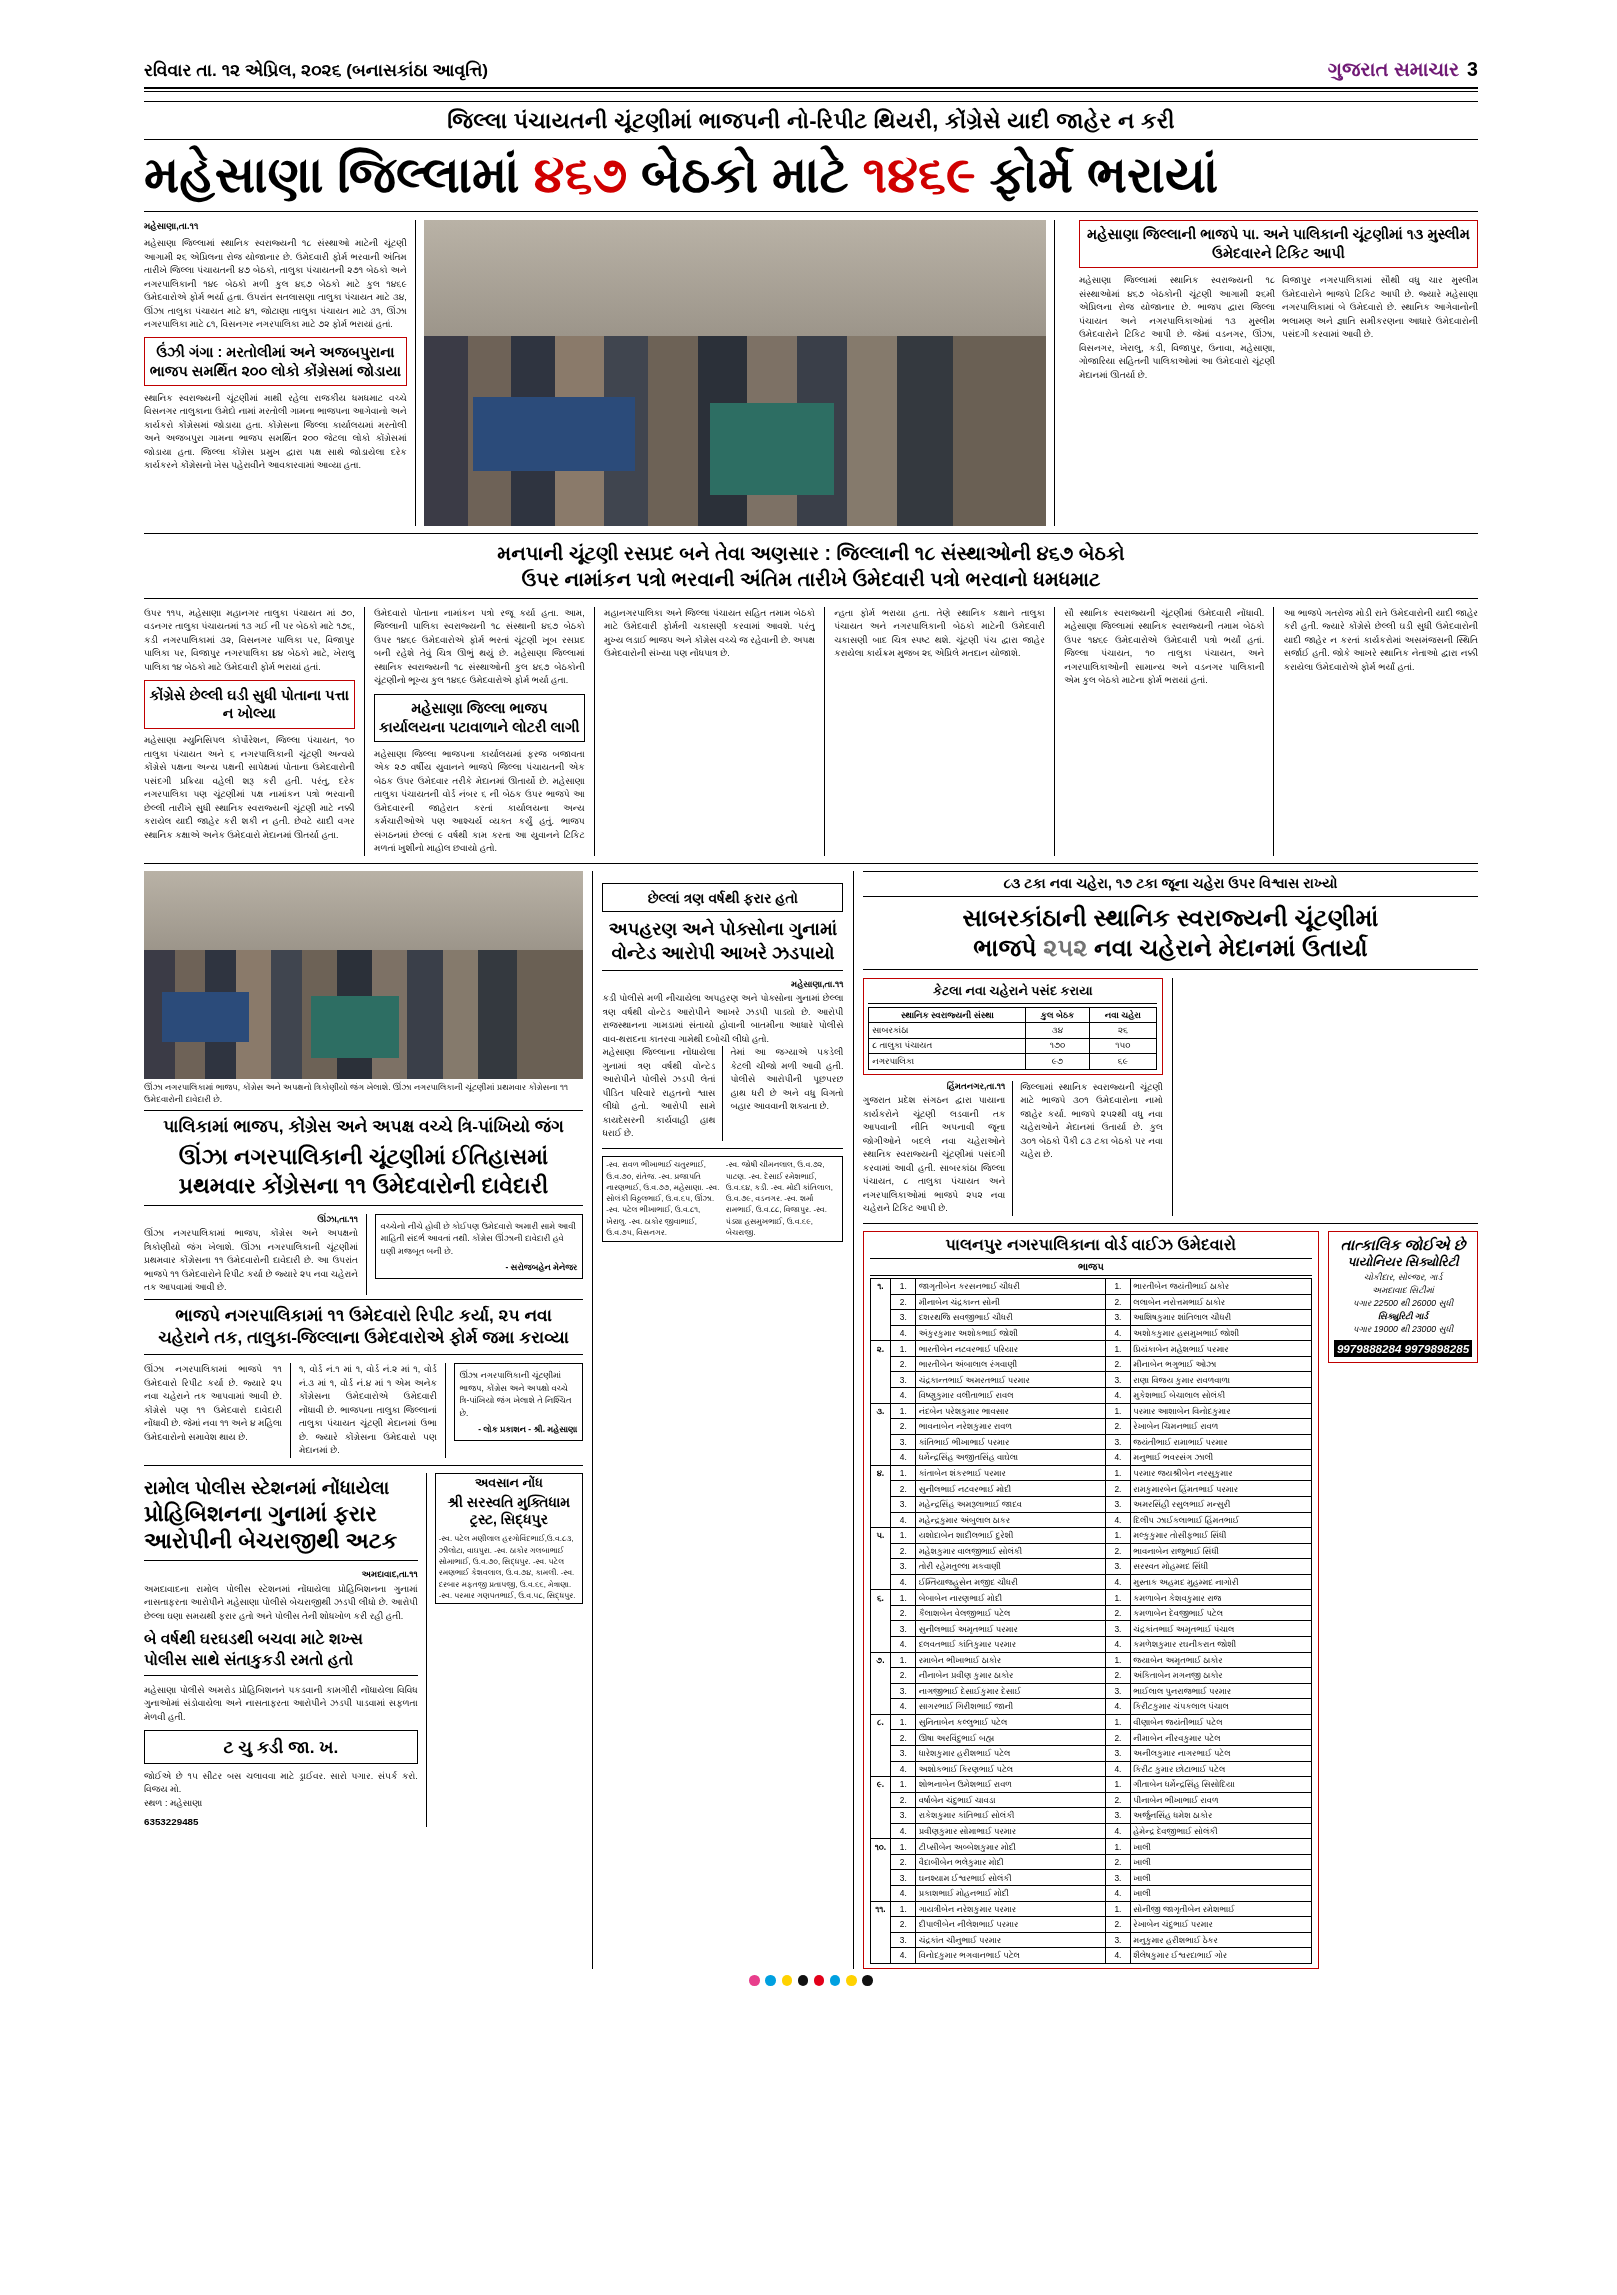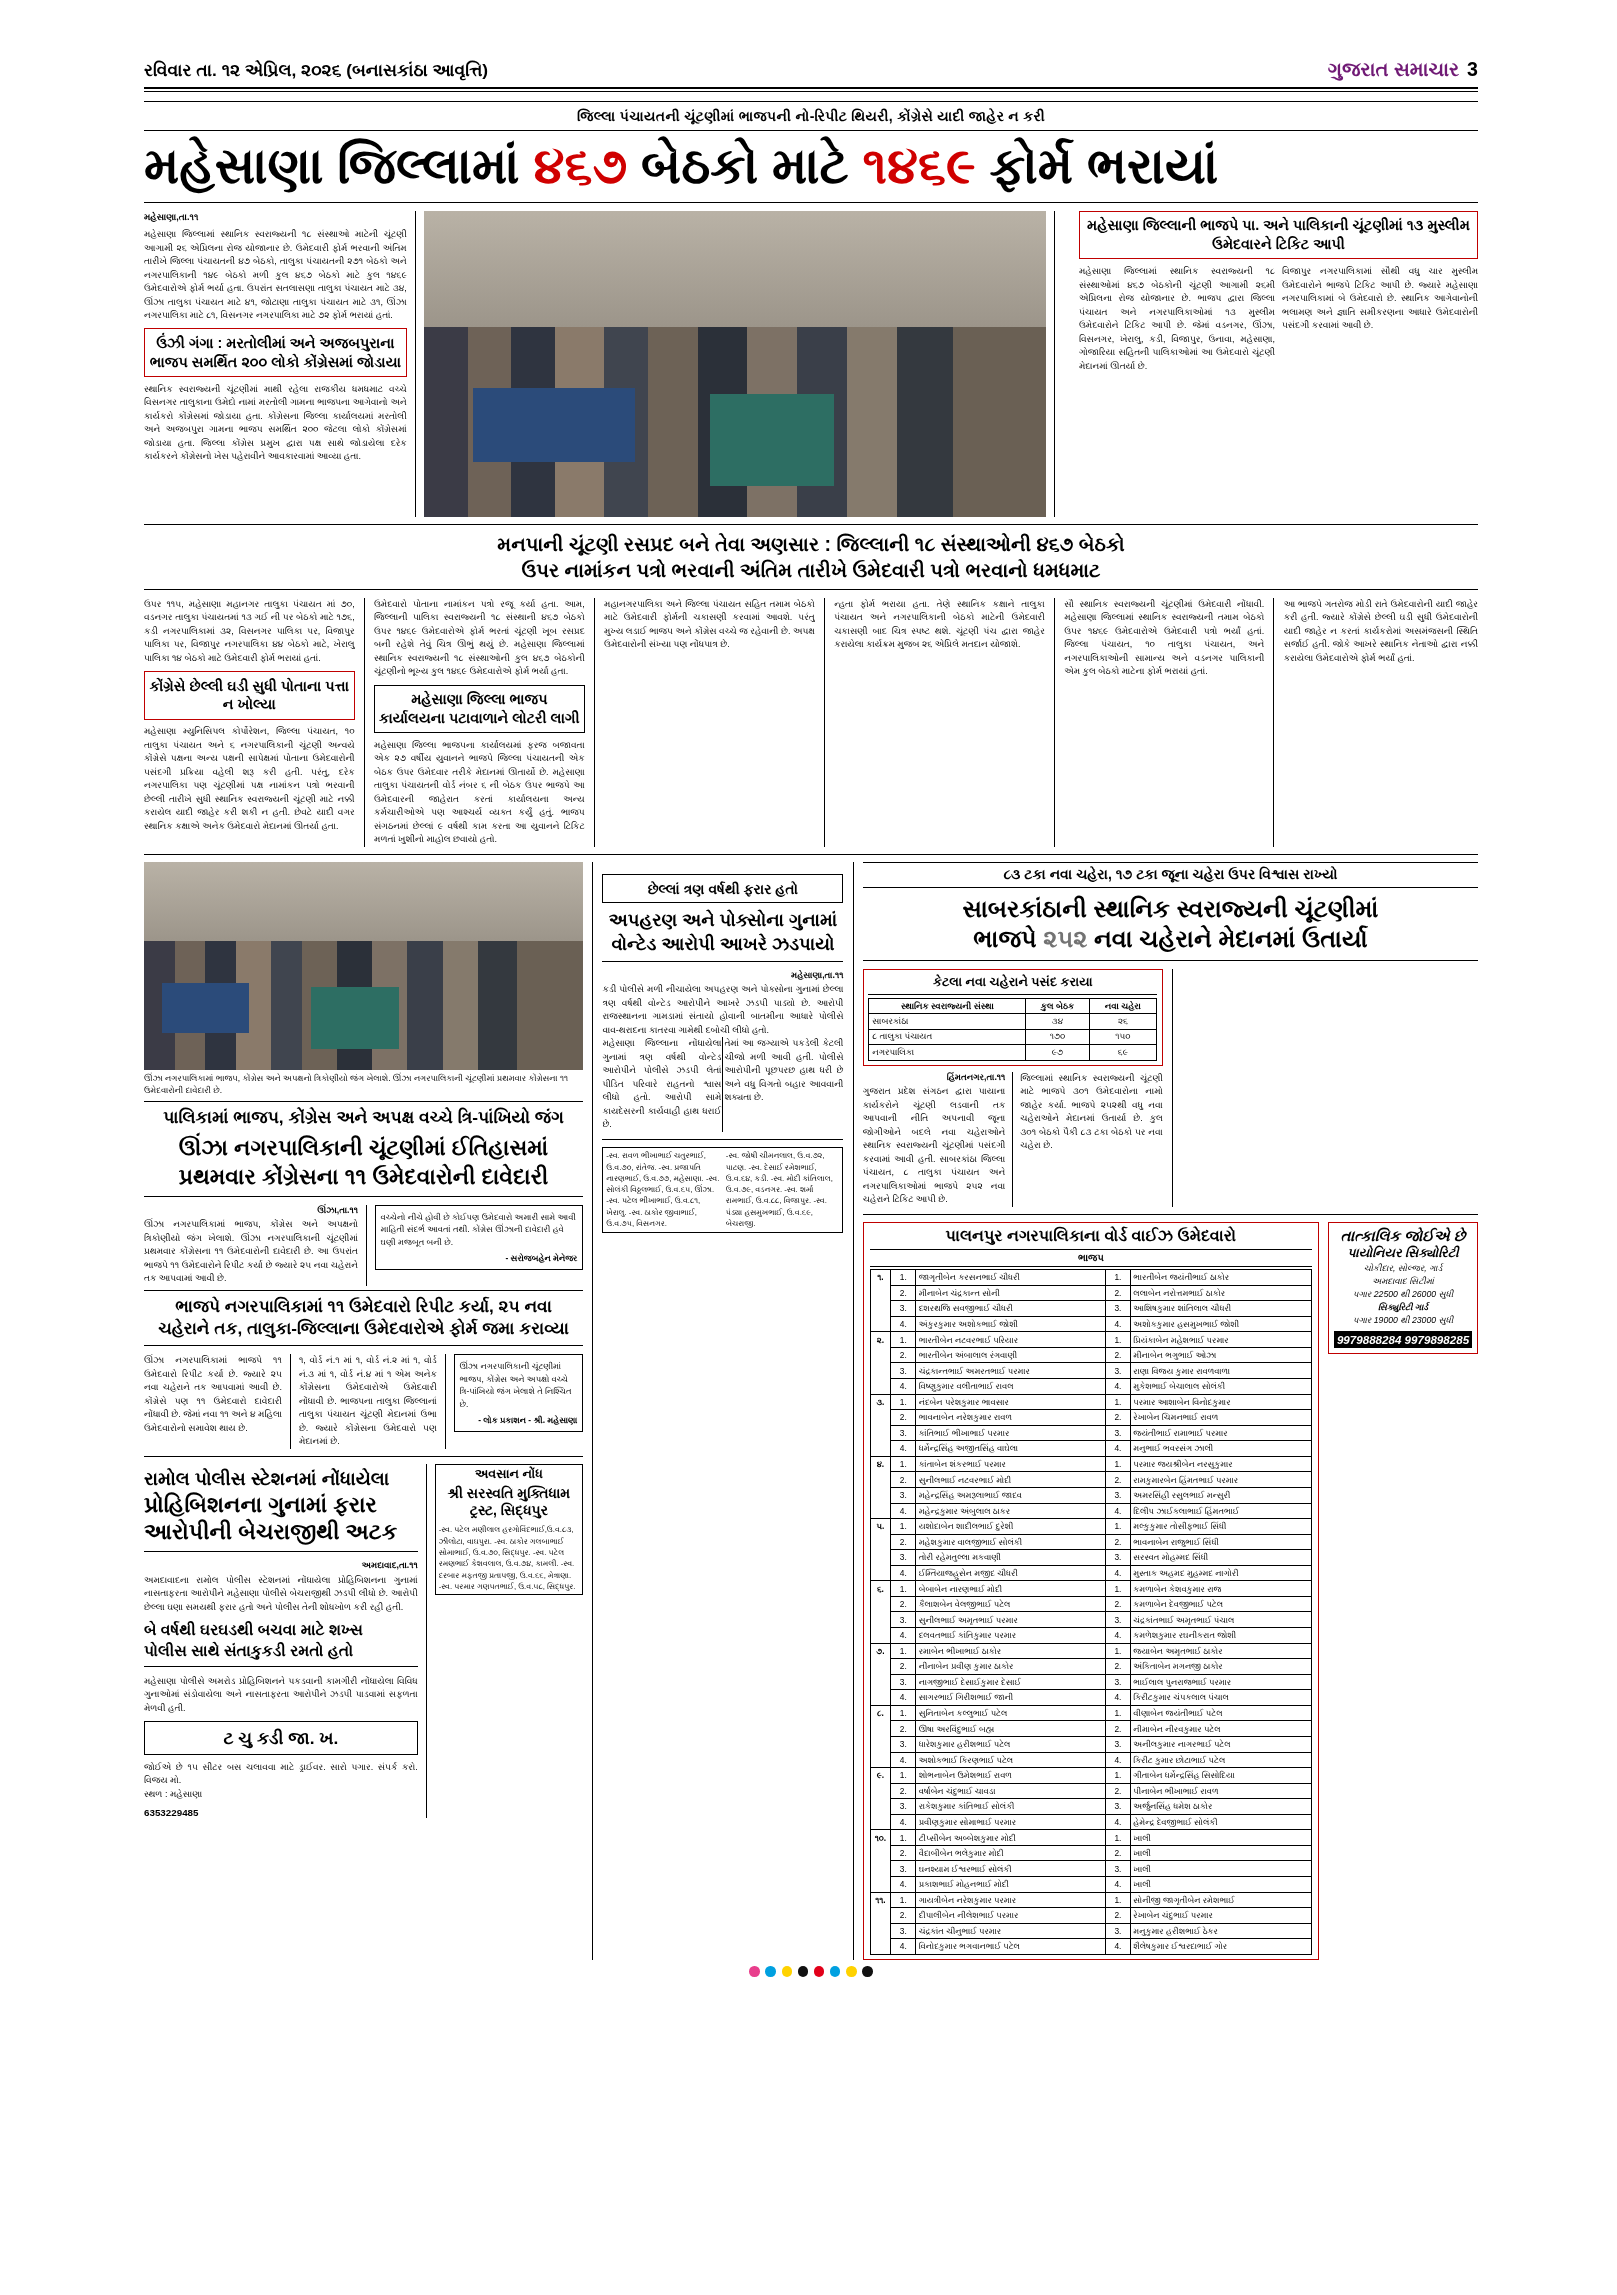"જિલ્લા પંચાયતની ચૂંટણીમાં ભાજપની" .kicker { font-size: 14px -> 22px }
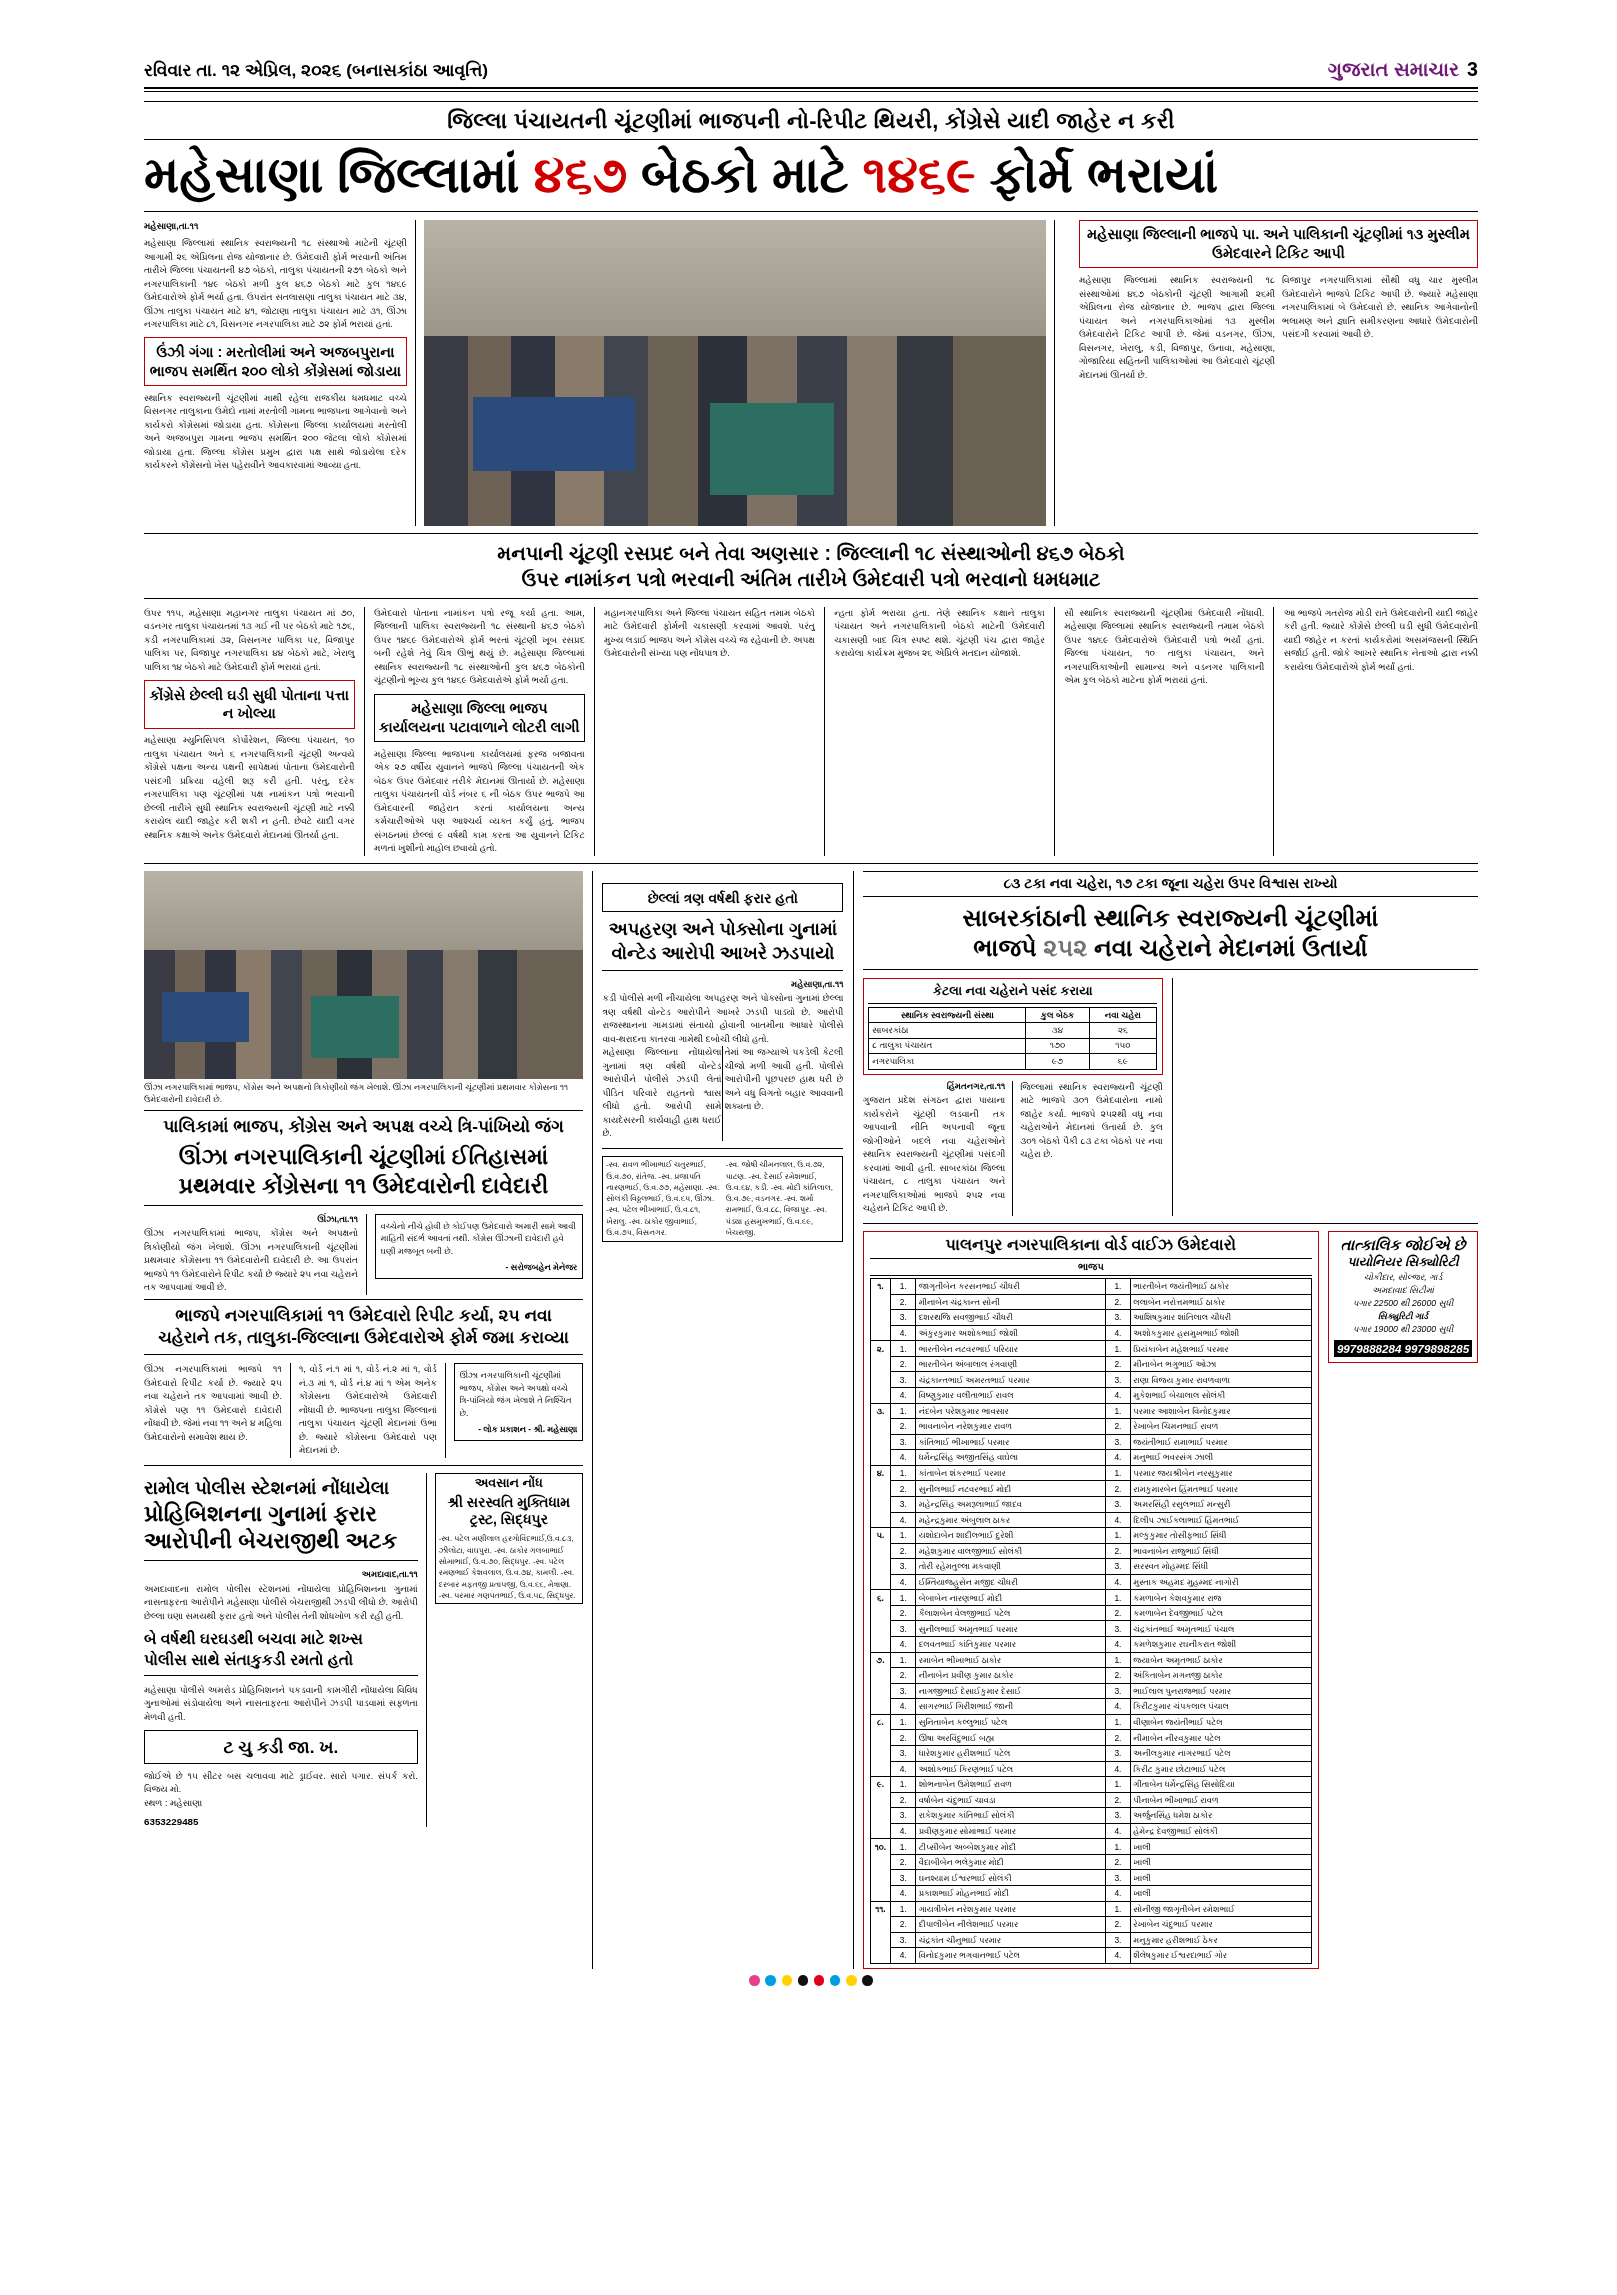"મહેસાણા જિલ્લાના નોંધાયેલા ગુનામાં ત્રણ" div.row { gap: 1px -> 7px }
